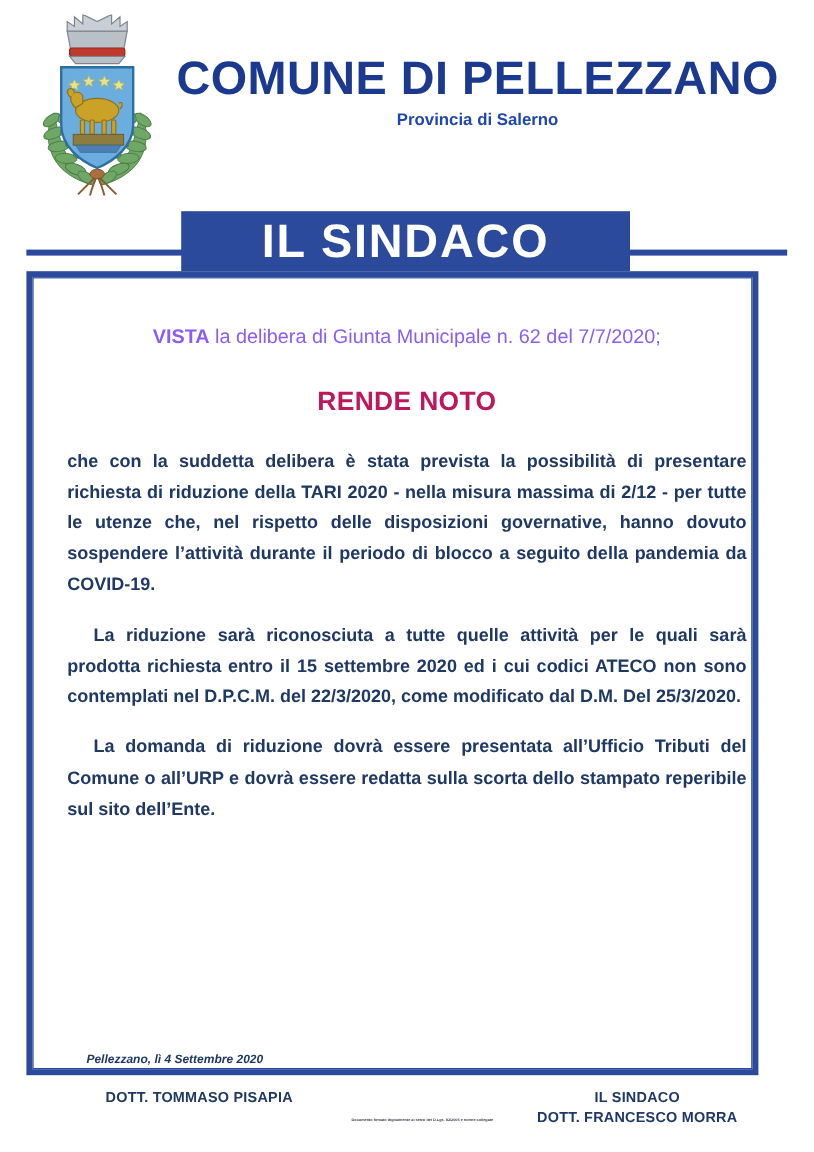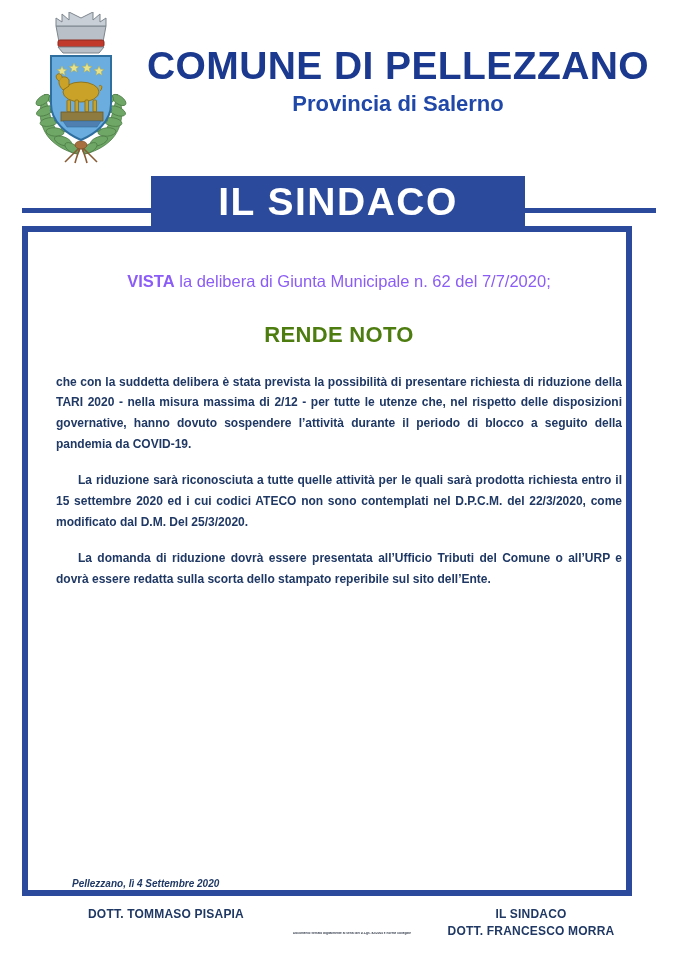"Provincia di Salerno" .title-sub { font-size: 22px -> 14px }
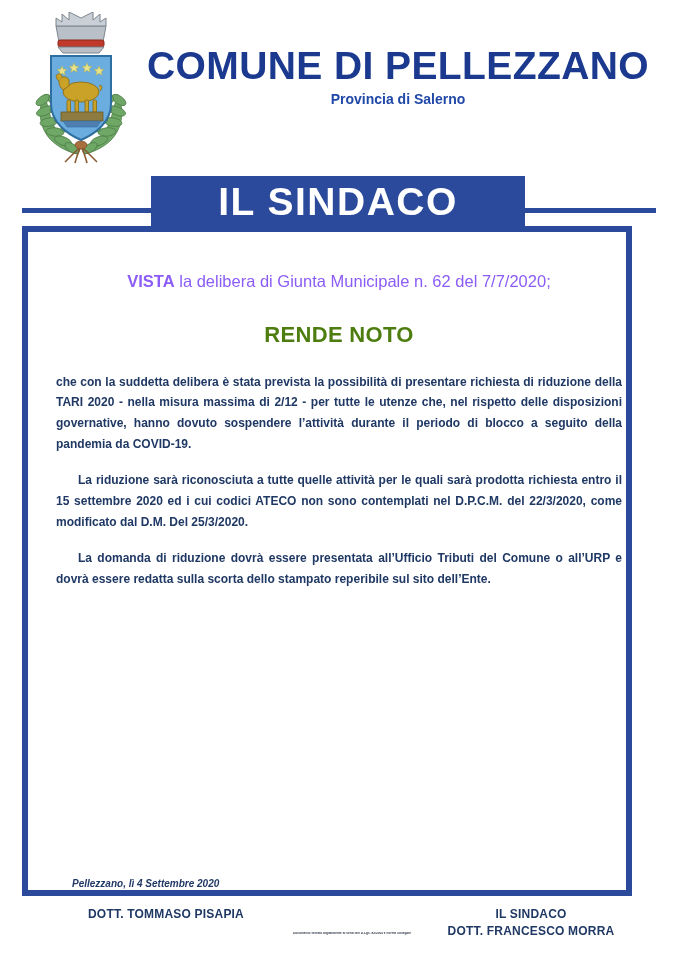"RENDE NOTO" .rende-noto { color: #4d7c0f -> #be185d }
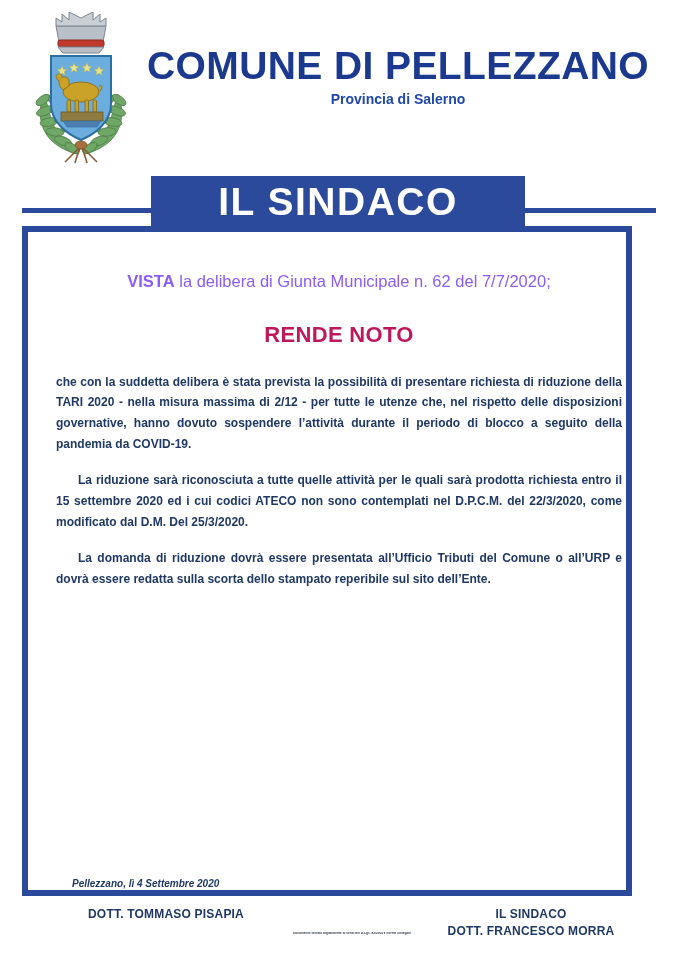"che con la suddetta delibera" .para { font-size: 12px -> 15px }
